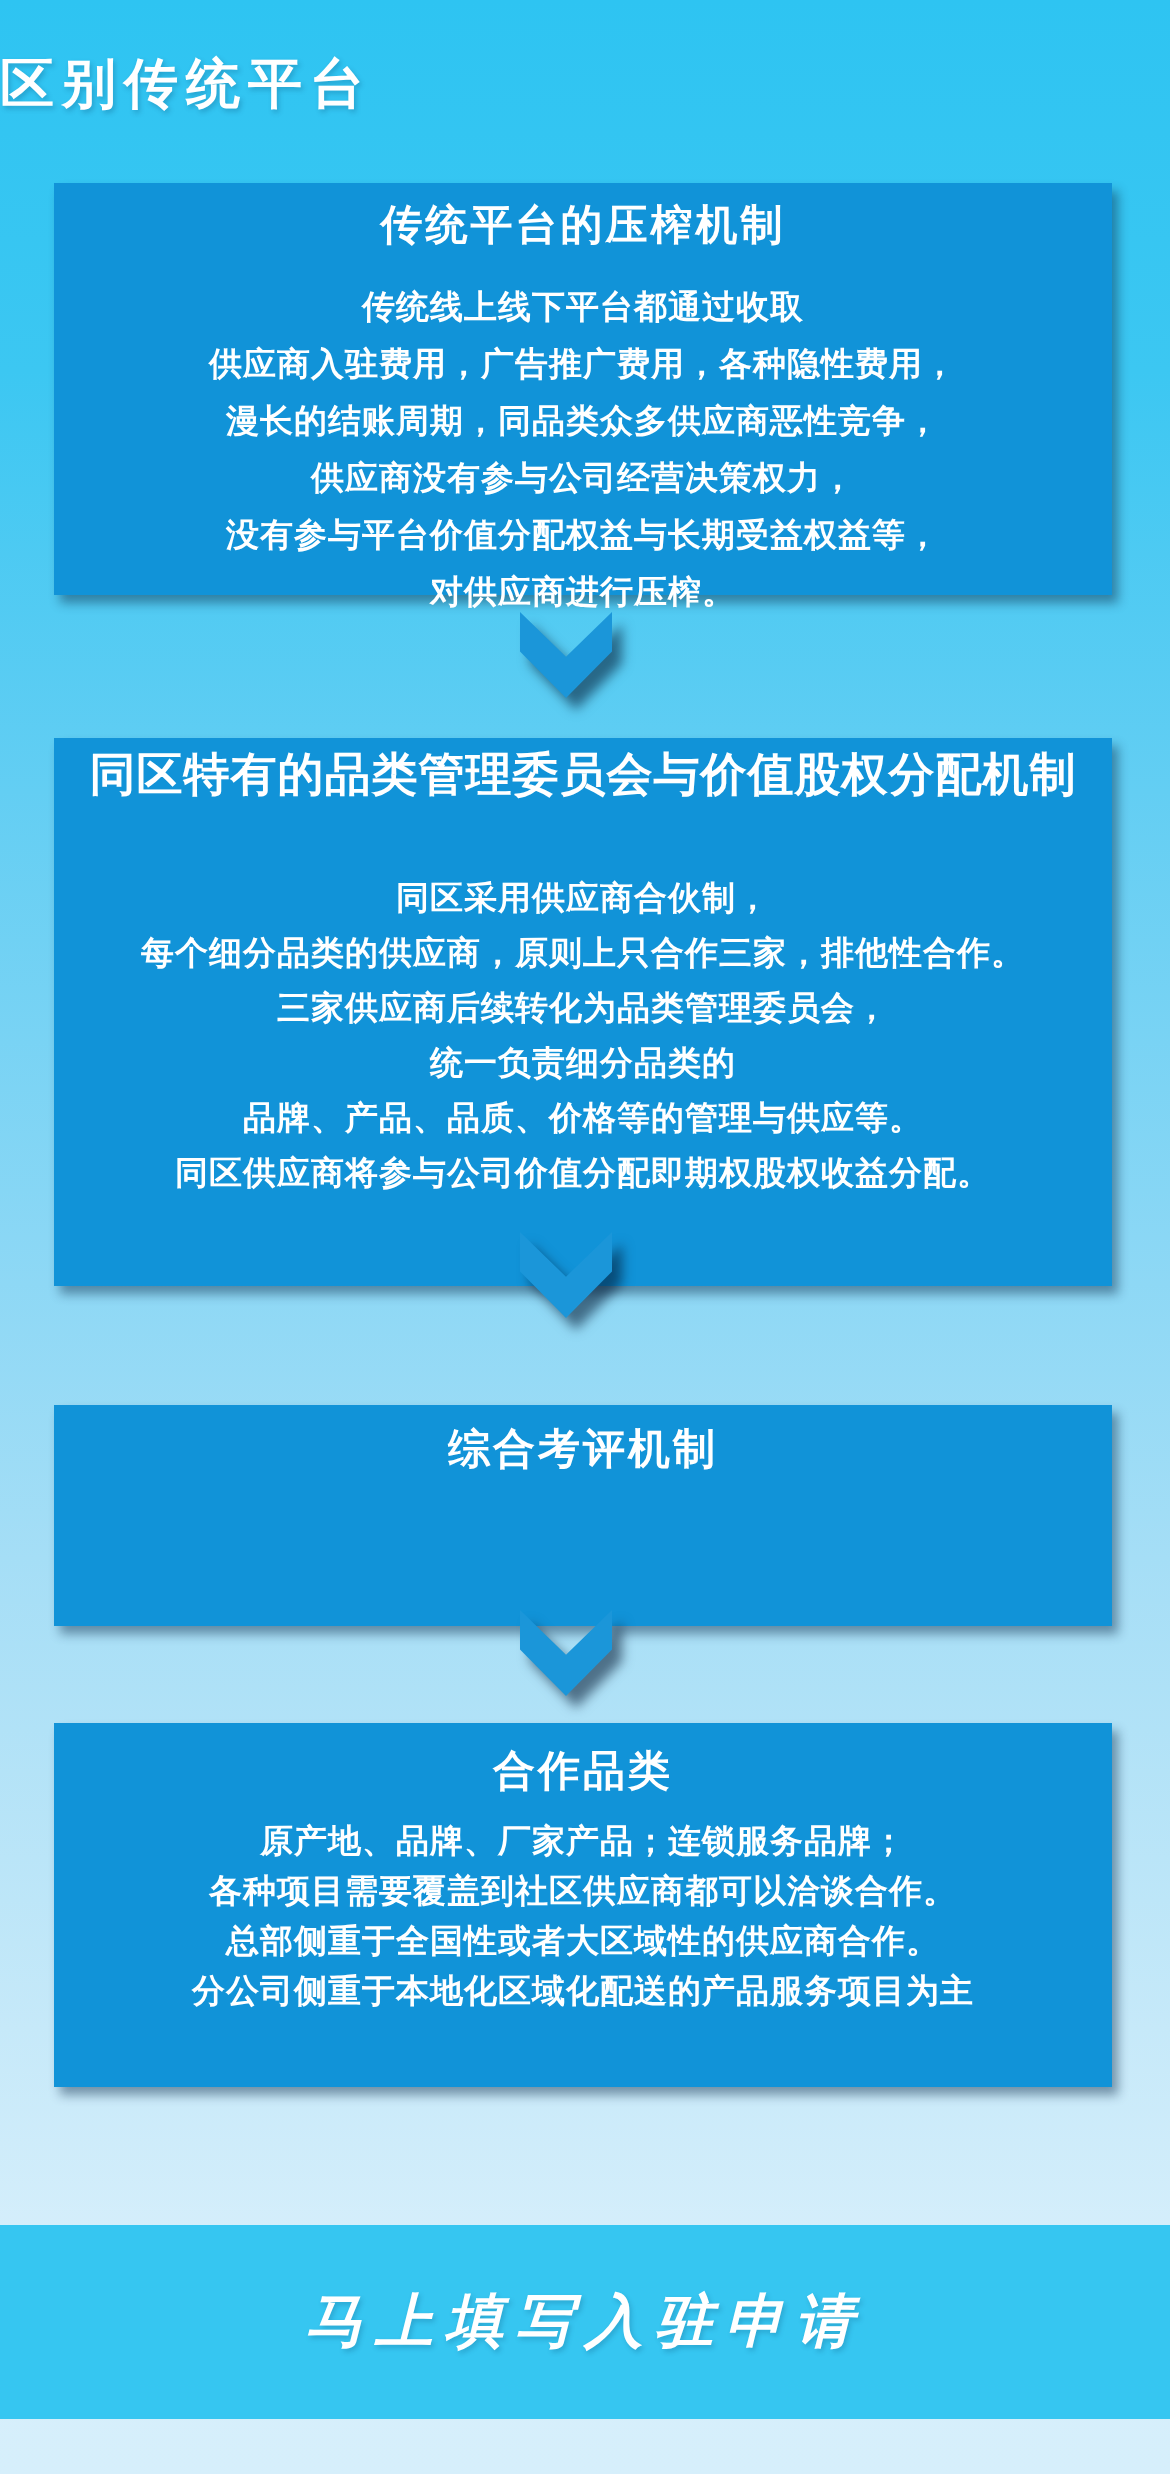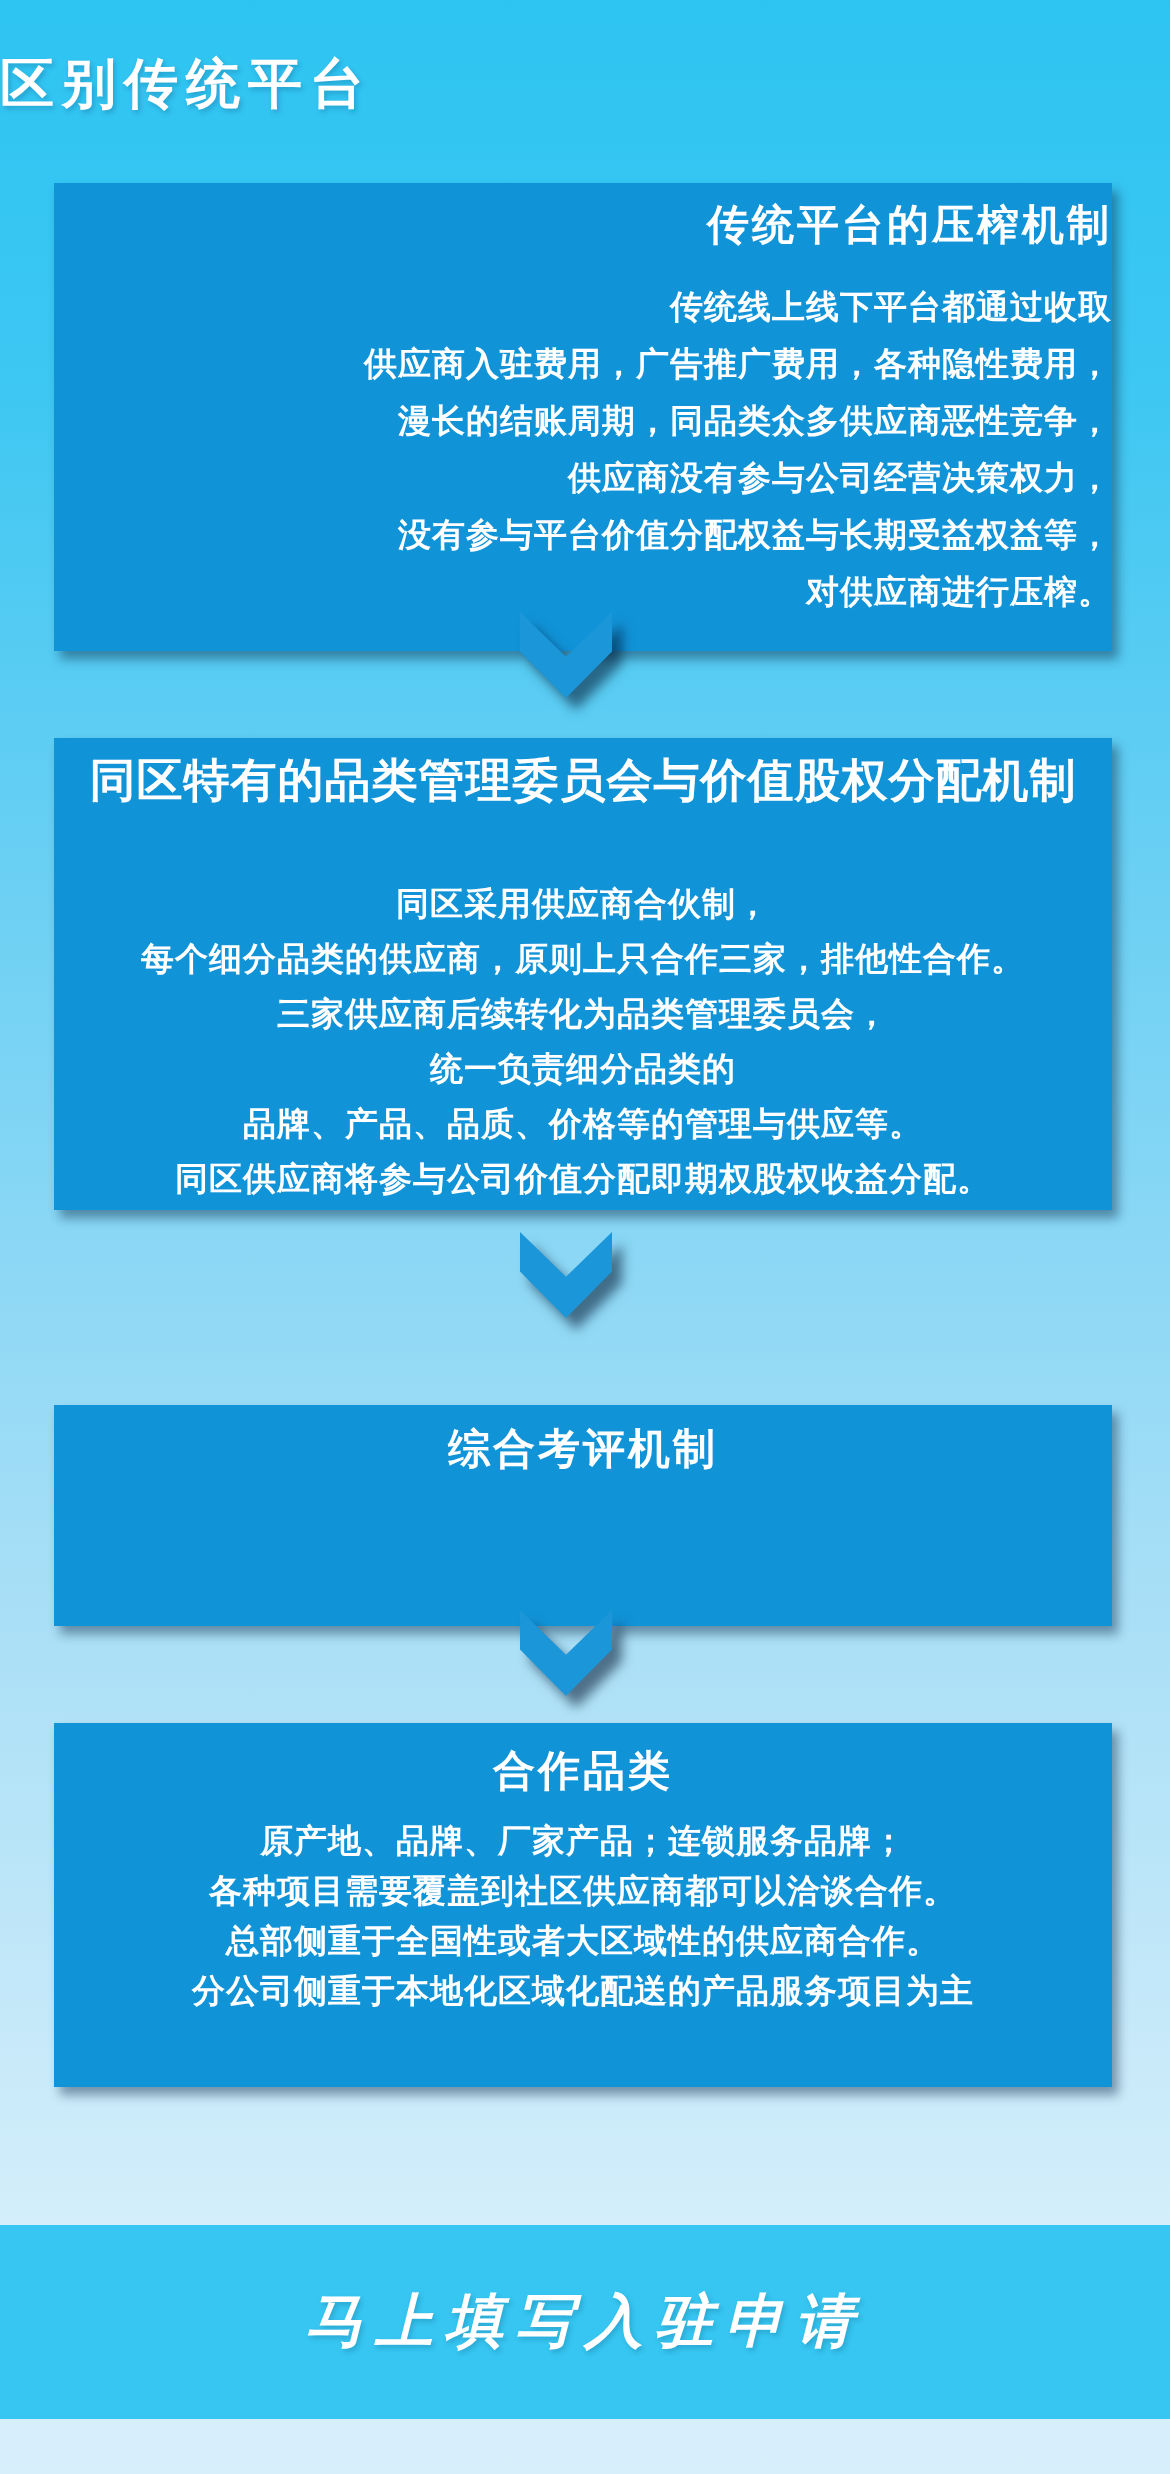"传统平台的压榨机制" .box-1 { height: 468px -> 412px; text-align: right -> none }
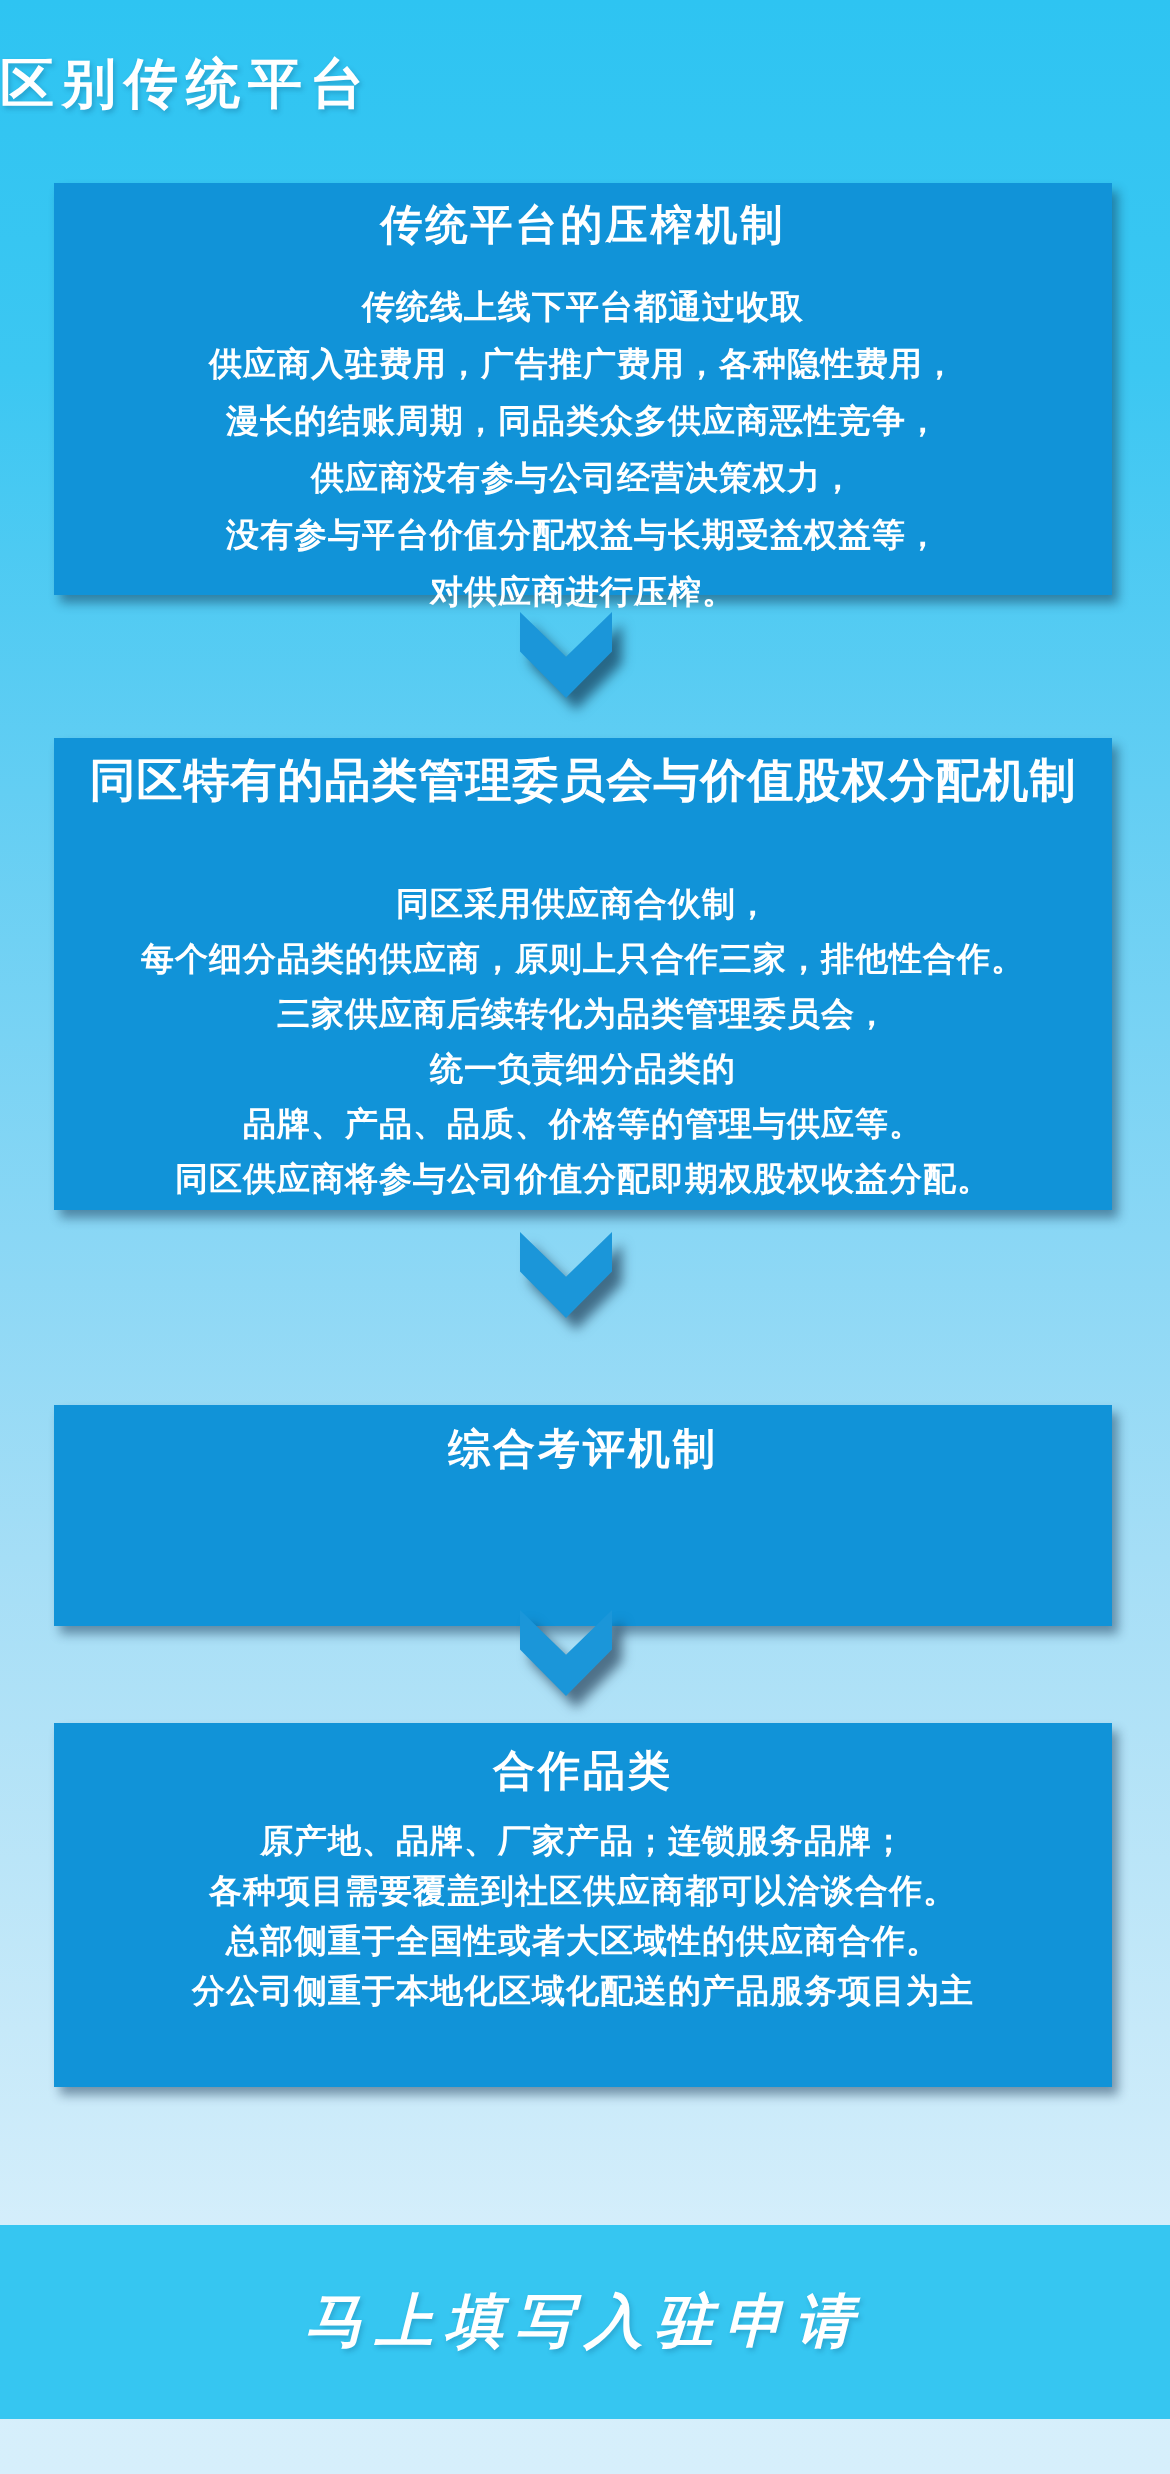"同区特有的品类管理委员会与价值股权分配机制" .box-2 { height: 472px -> 548px; padding-top: 14px -> 8px }
